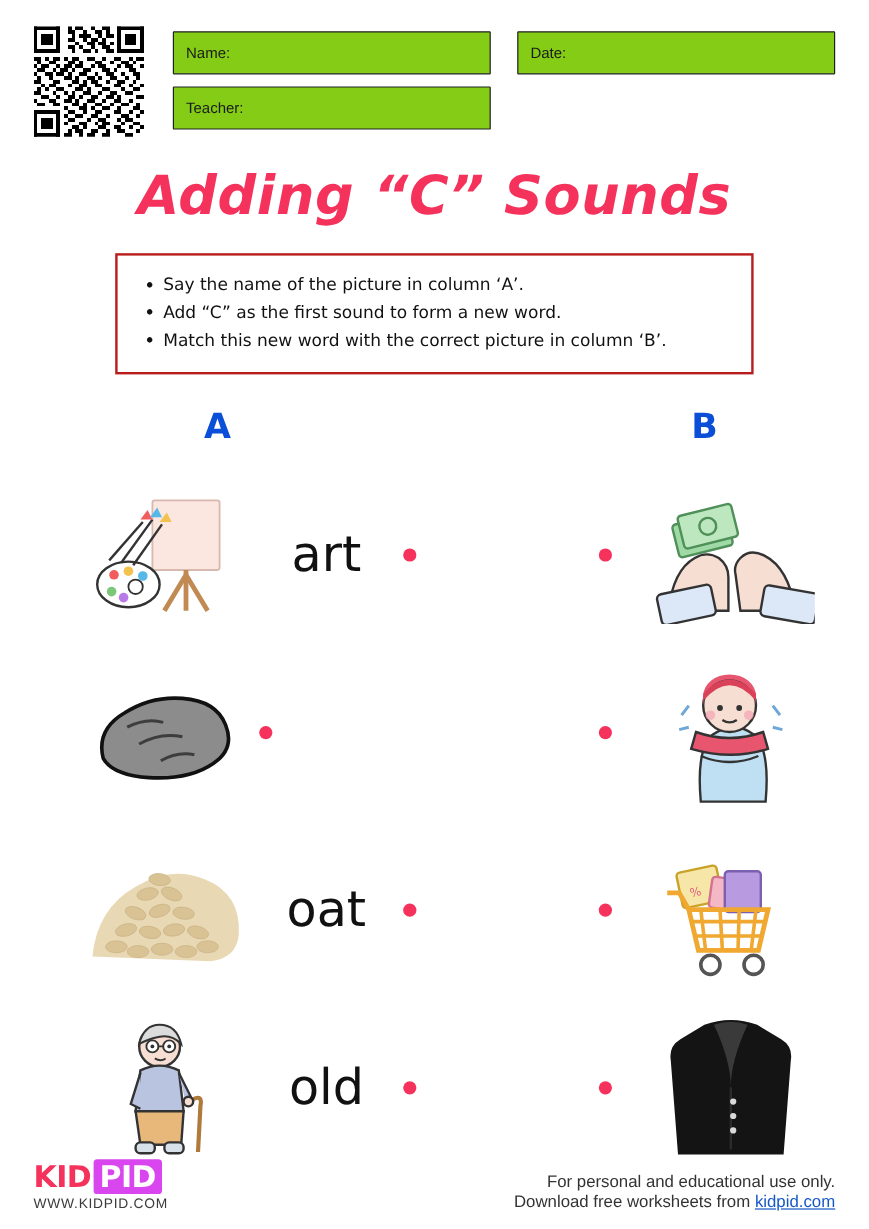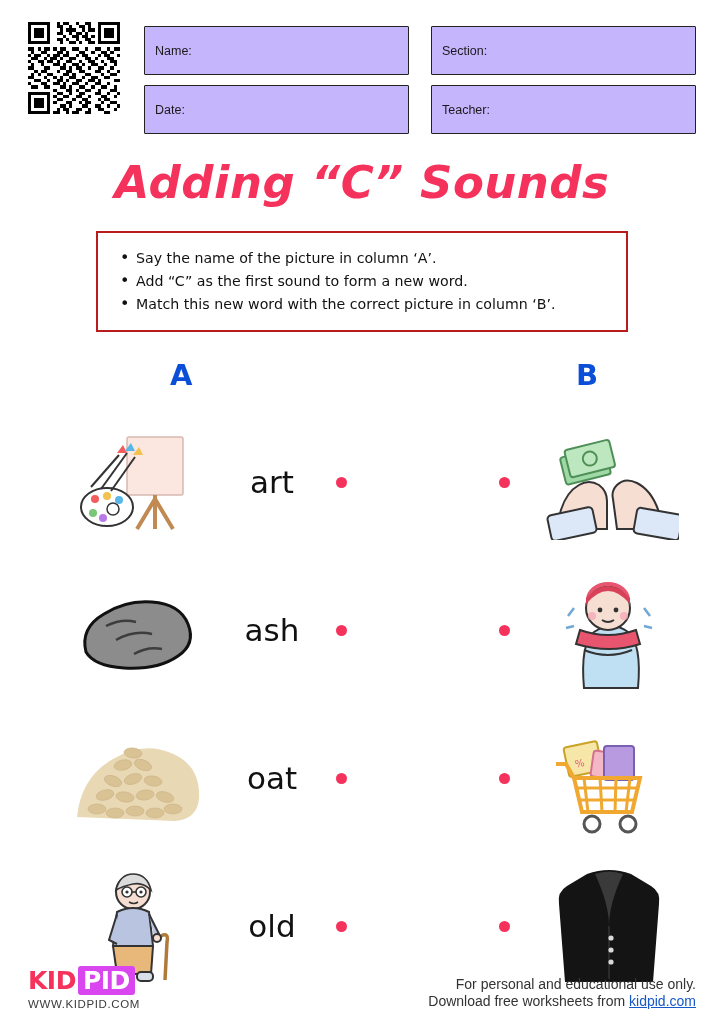"Name:" .field { background: #c4b5fd -> #84cc16; height: 49px -> 36px }
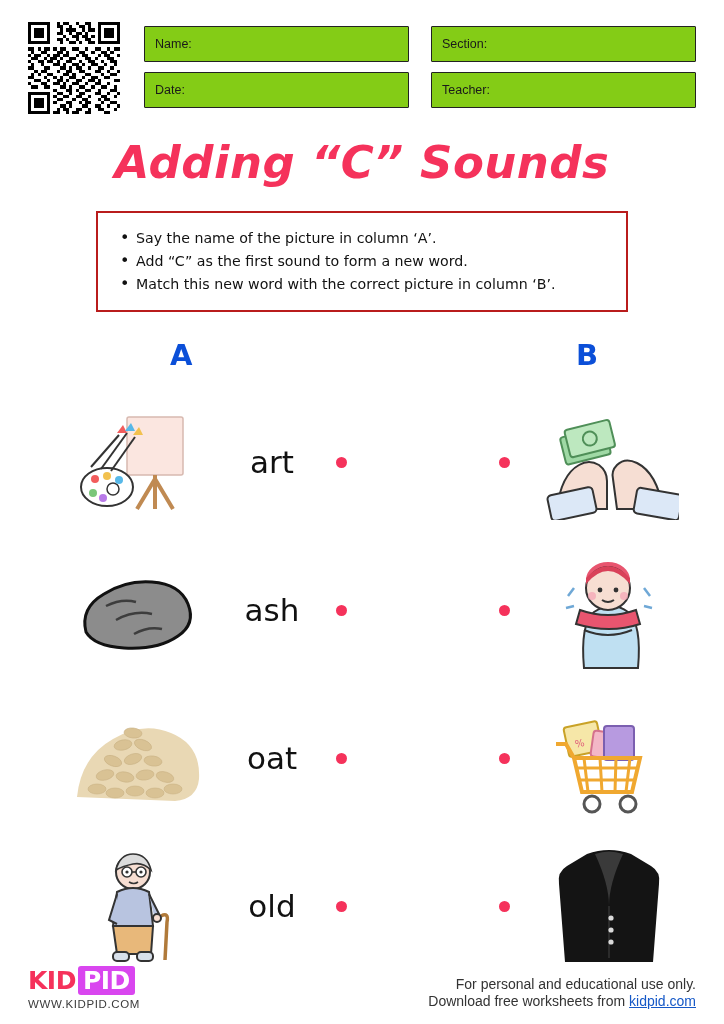"Section:" div.field { html: <div> <span>Section:</span> </div> -> none }
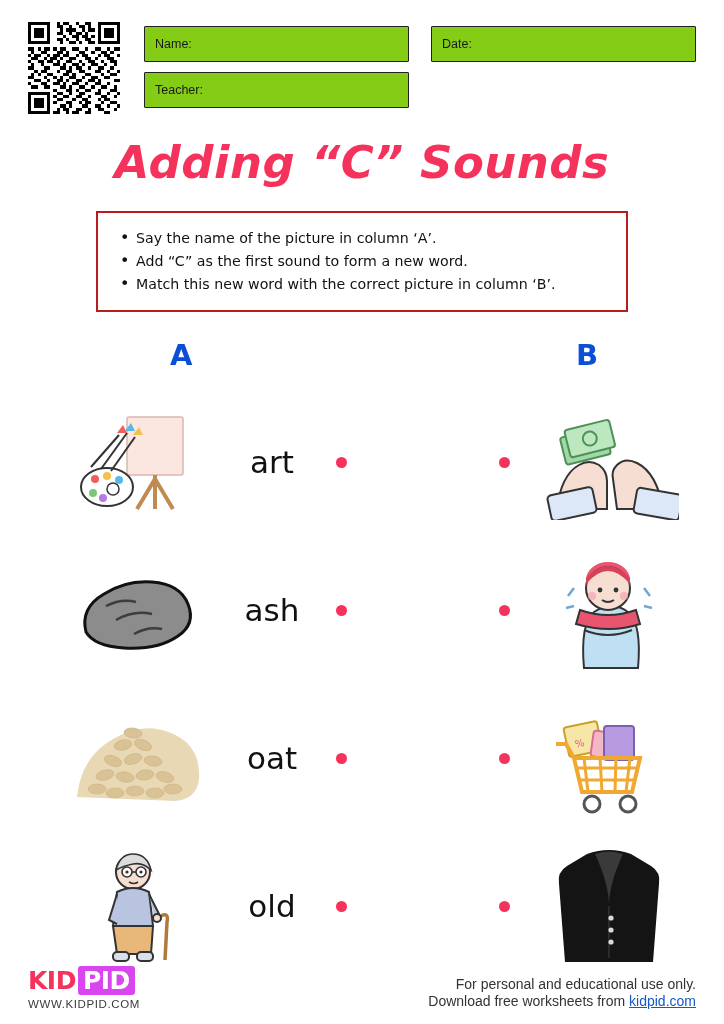"art" .word { font-size: 31px -> 41px }
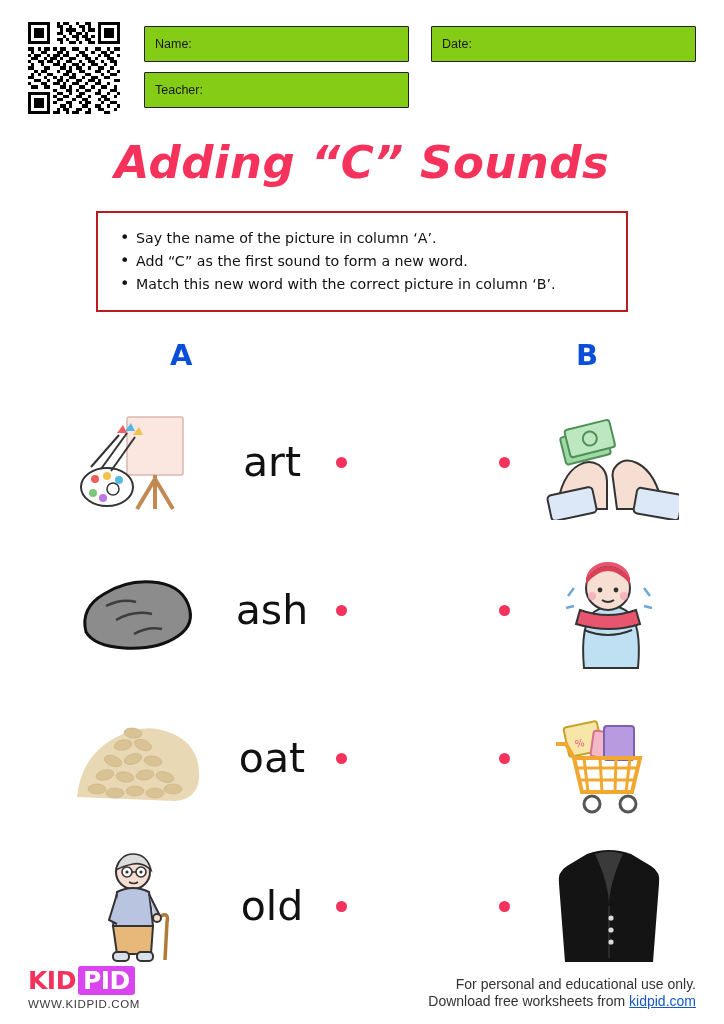"ash" div.word { html: <div>ash</div> -> none }
